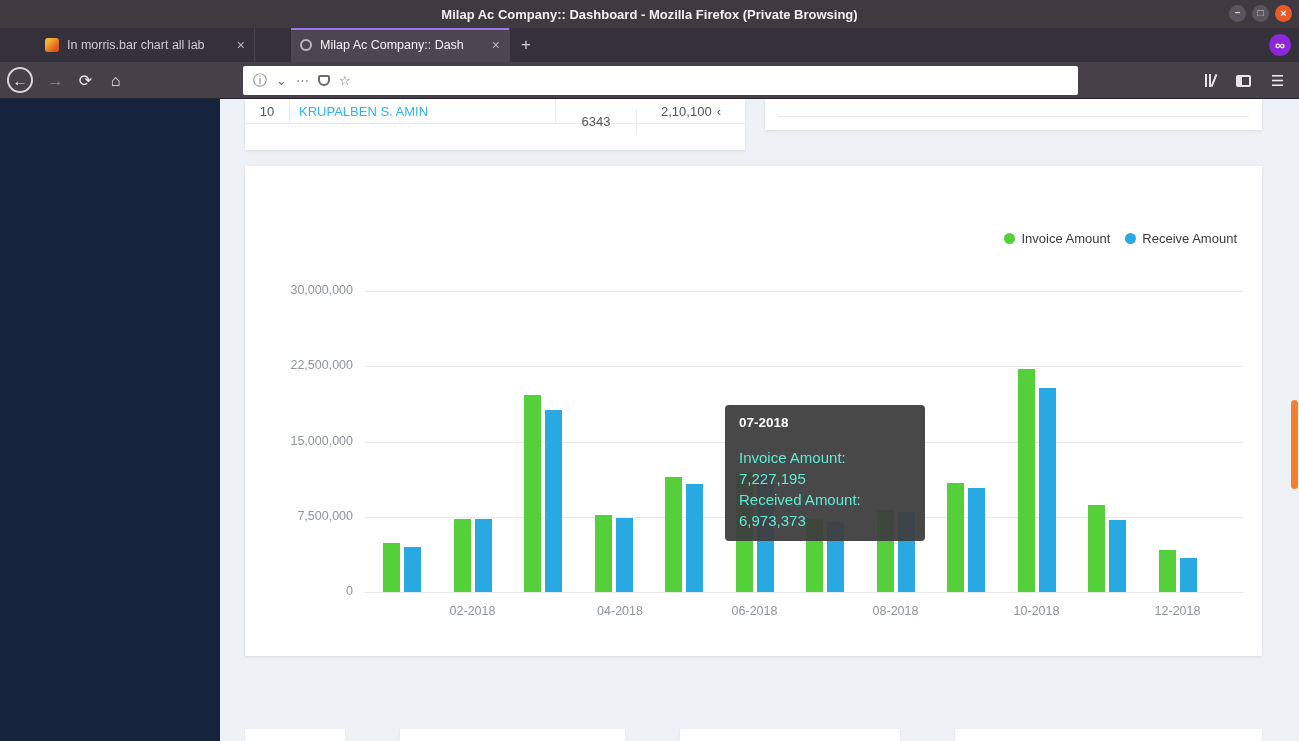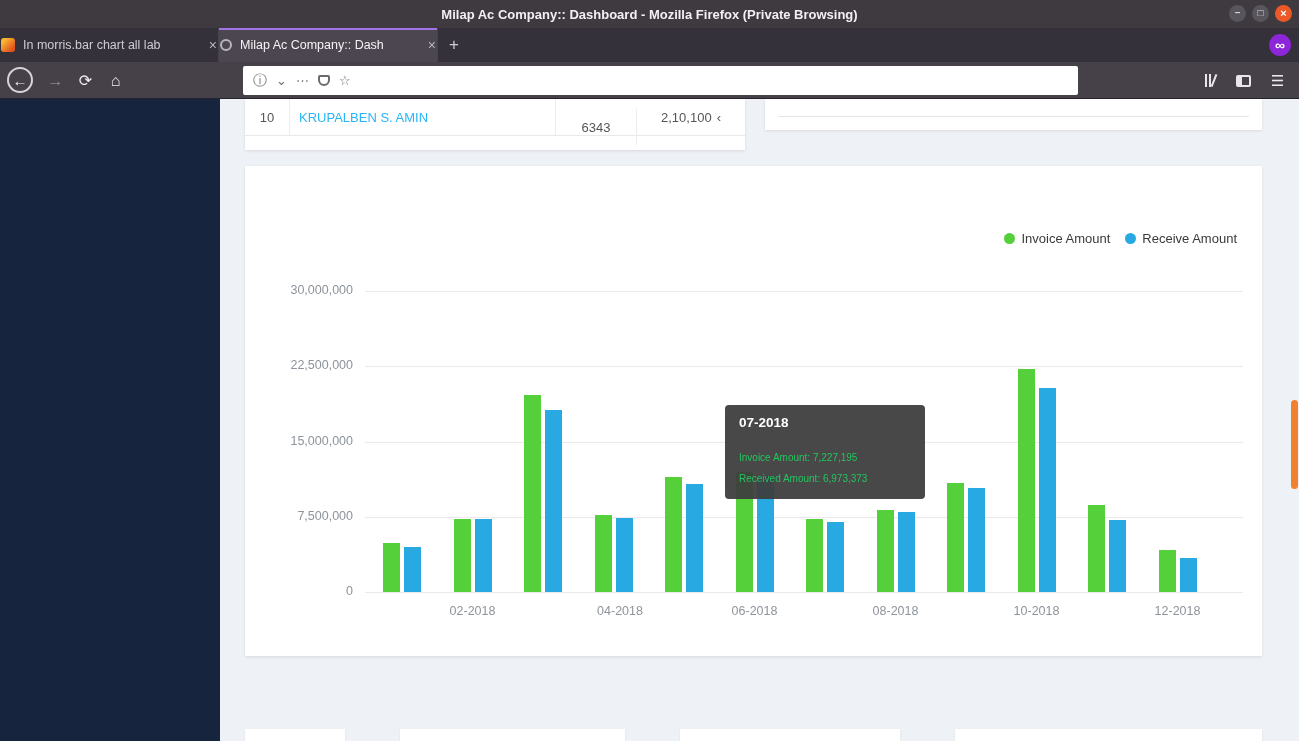"In morris.bar chart all lab" .tab { margin-left: none -> 36px; padding: 0 1px -> 0 9px }
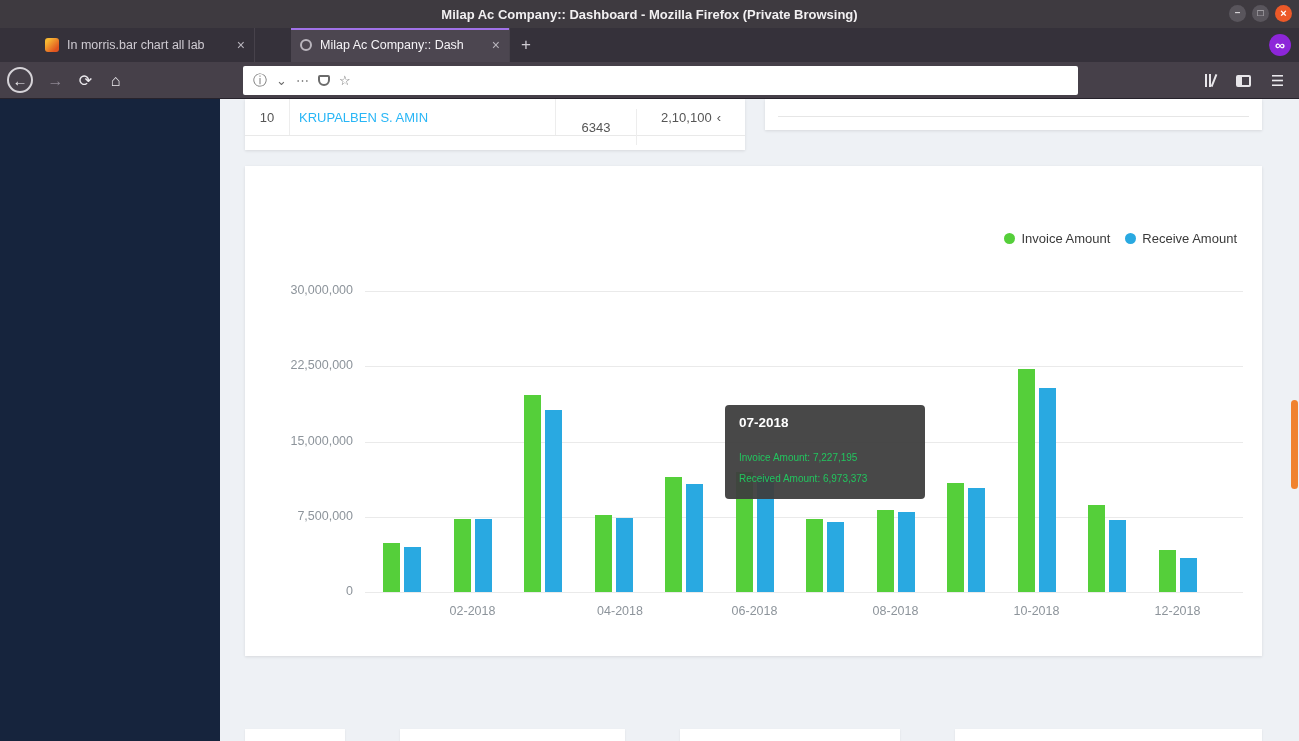"10" .t-row { height: 37px -> 25px }
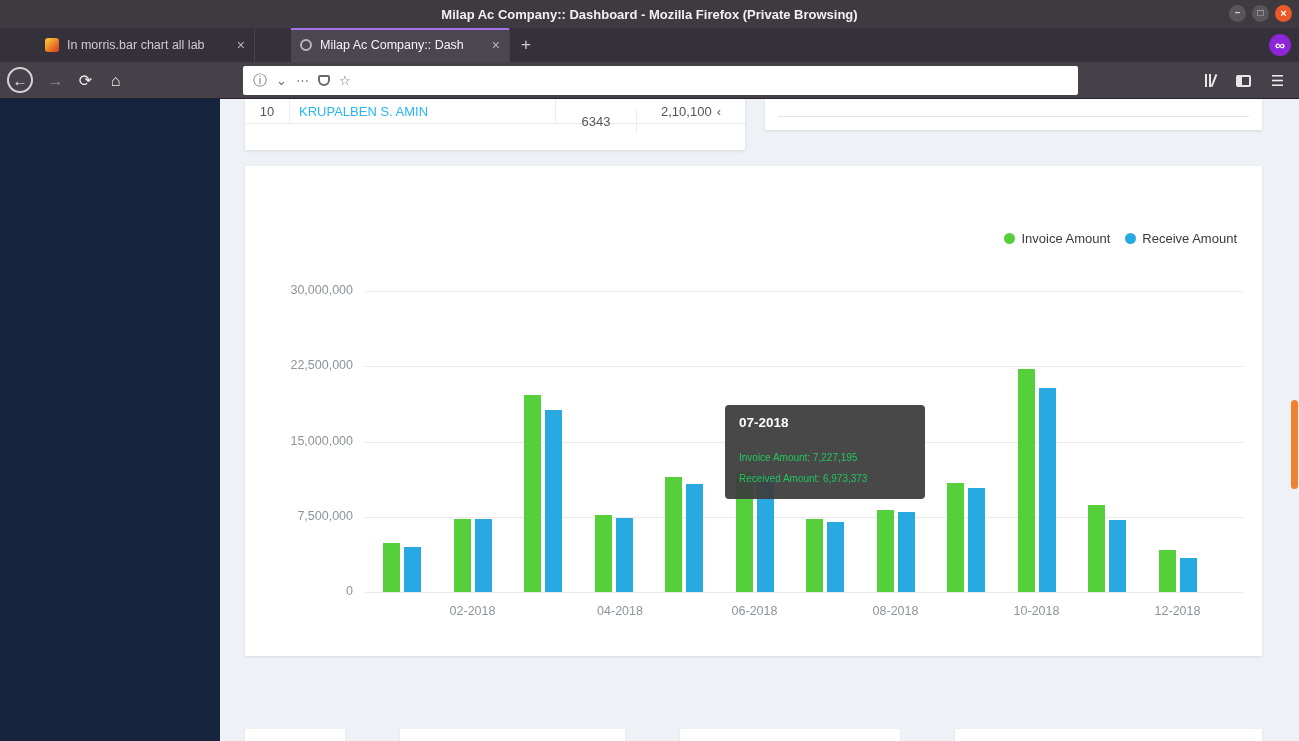"Invoice Amount: 7,227,195" .tooltip-line { color: #22c55e -> #5eead4; font-size: 10px -> 15px }
